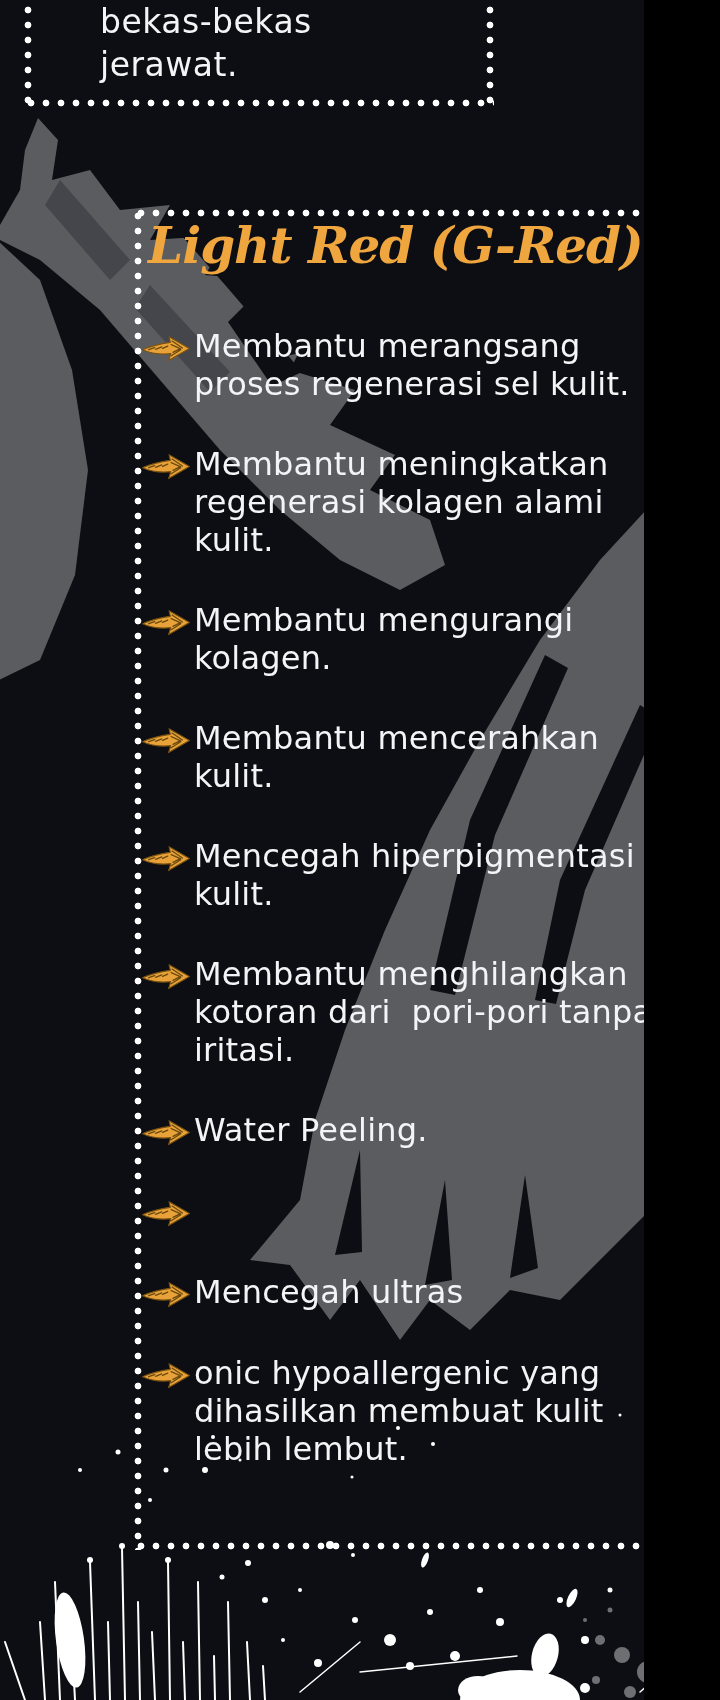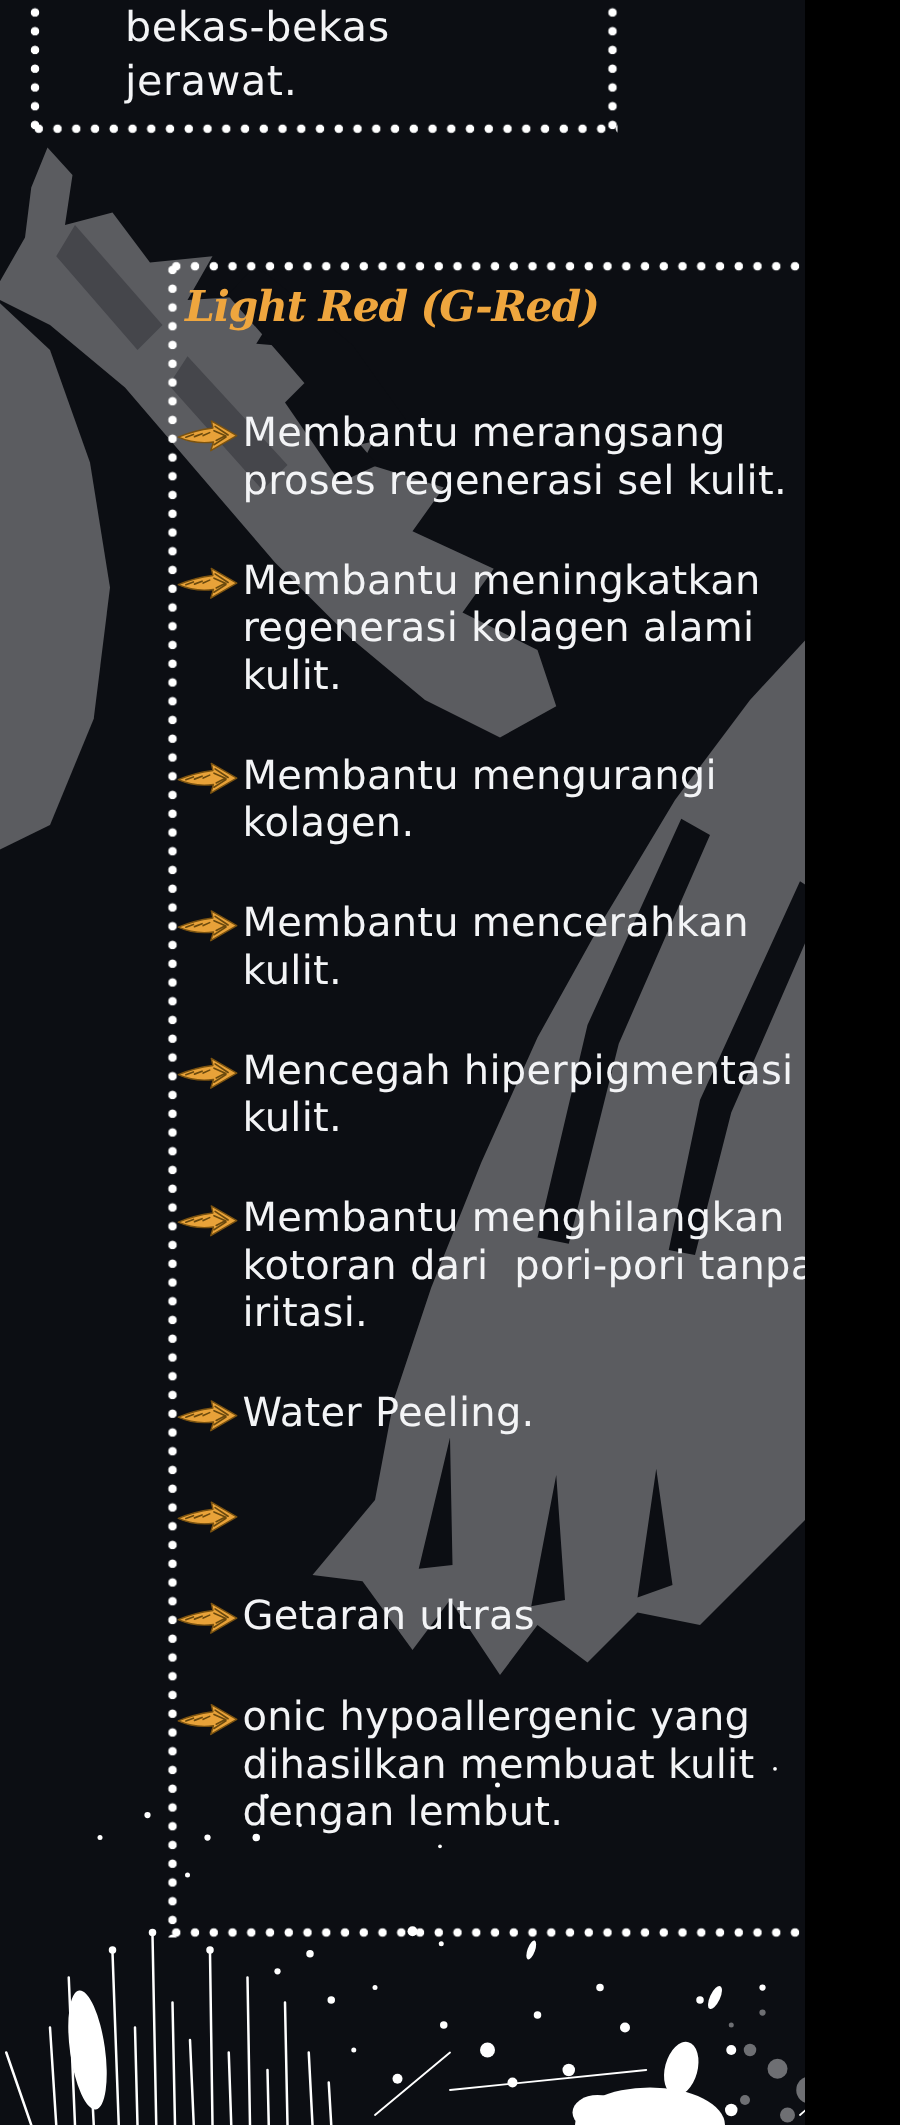"Light Red (G-Red)" .title { font-size: 34px -> 50px }
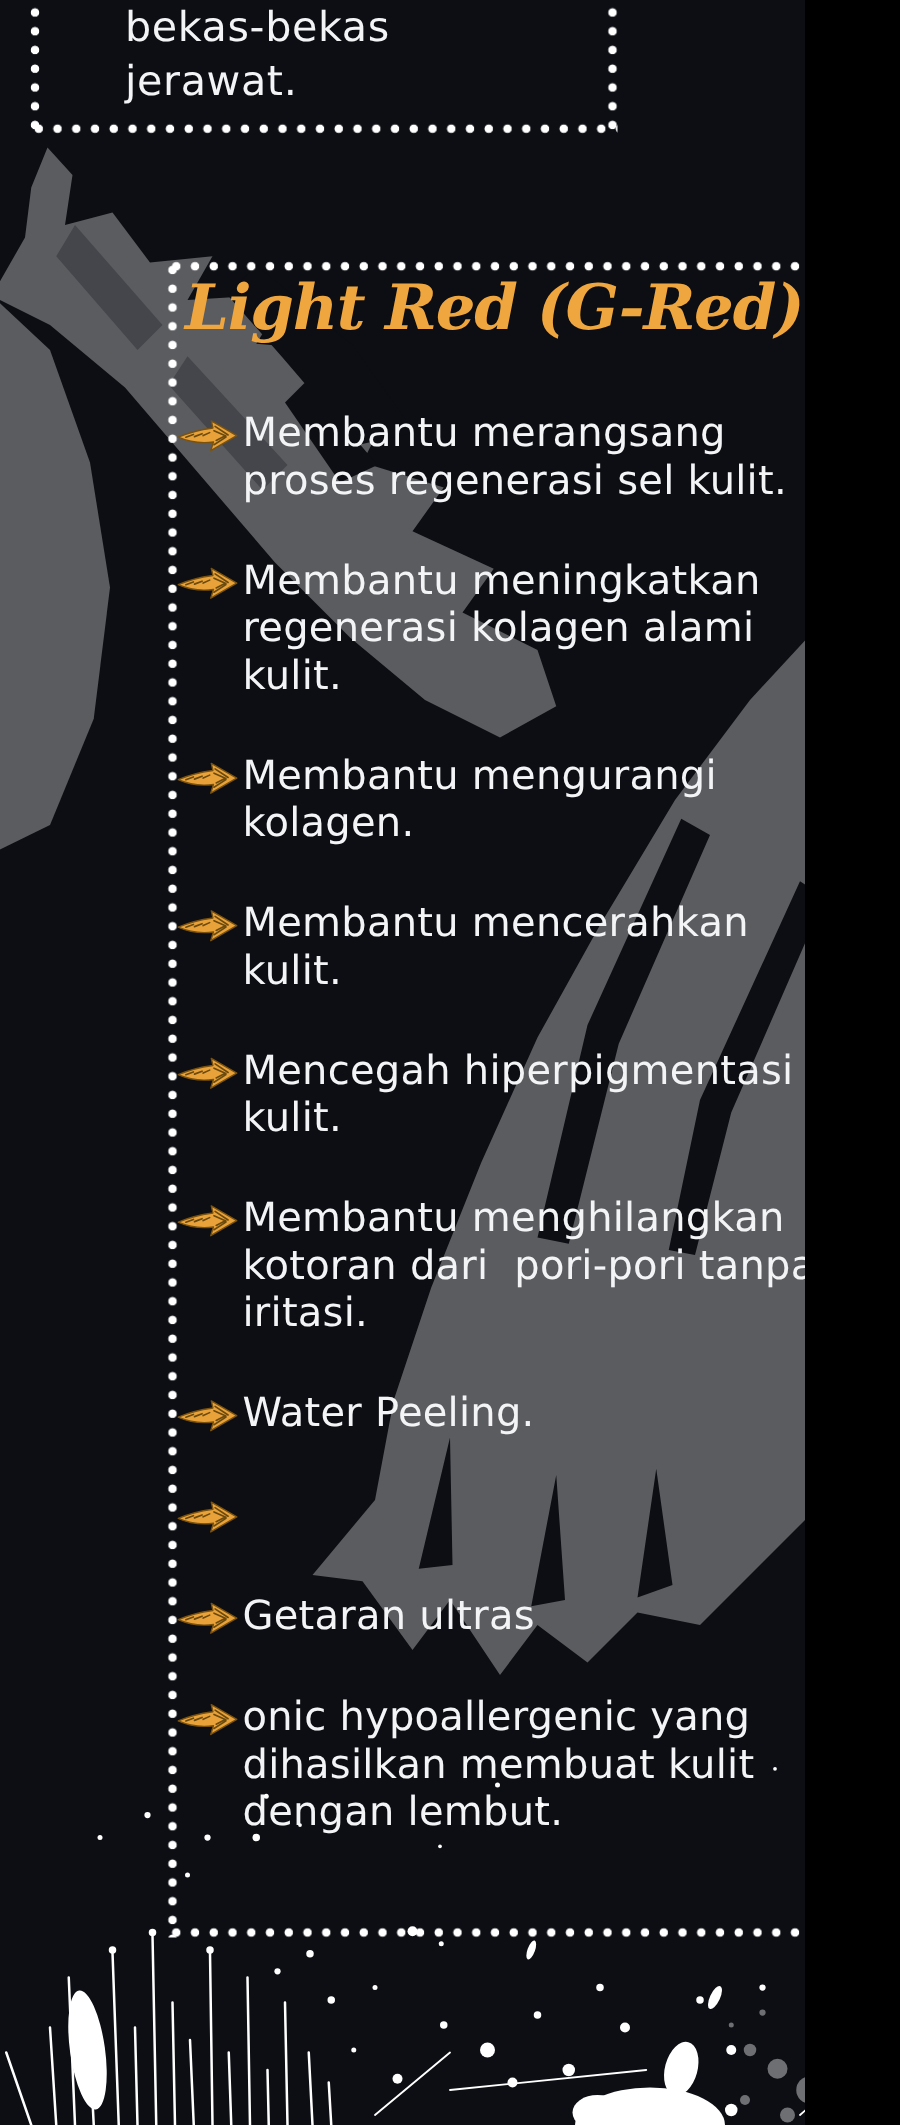"Getaran ultras" p.btext { text: Getaran -> Mencegah }
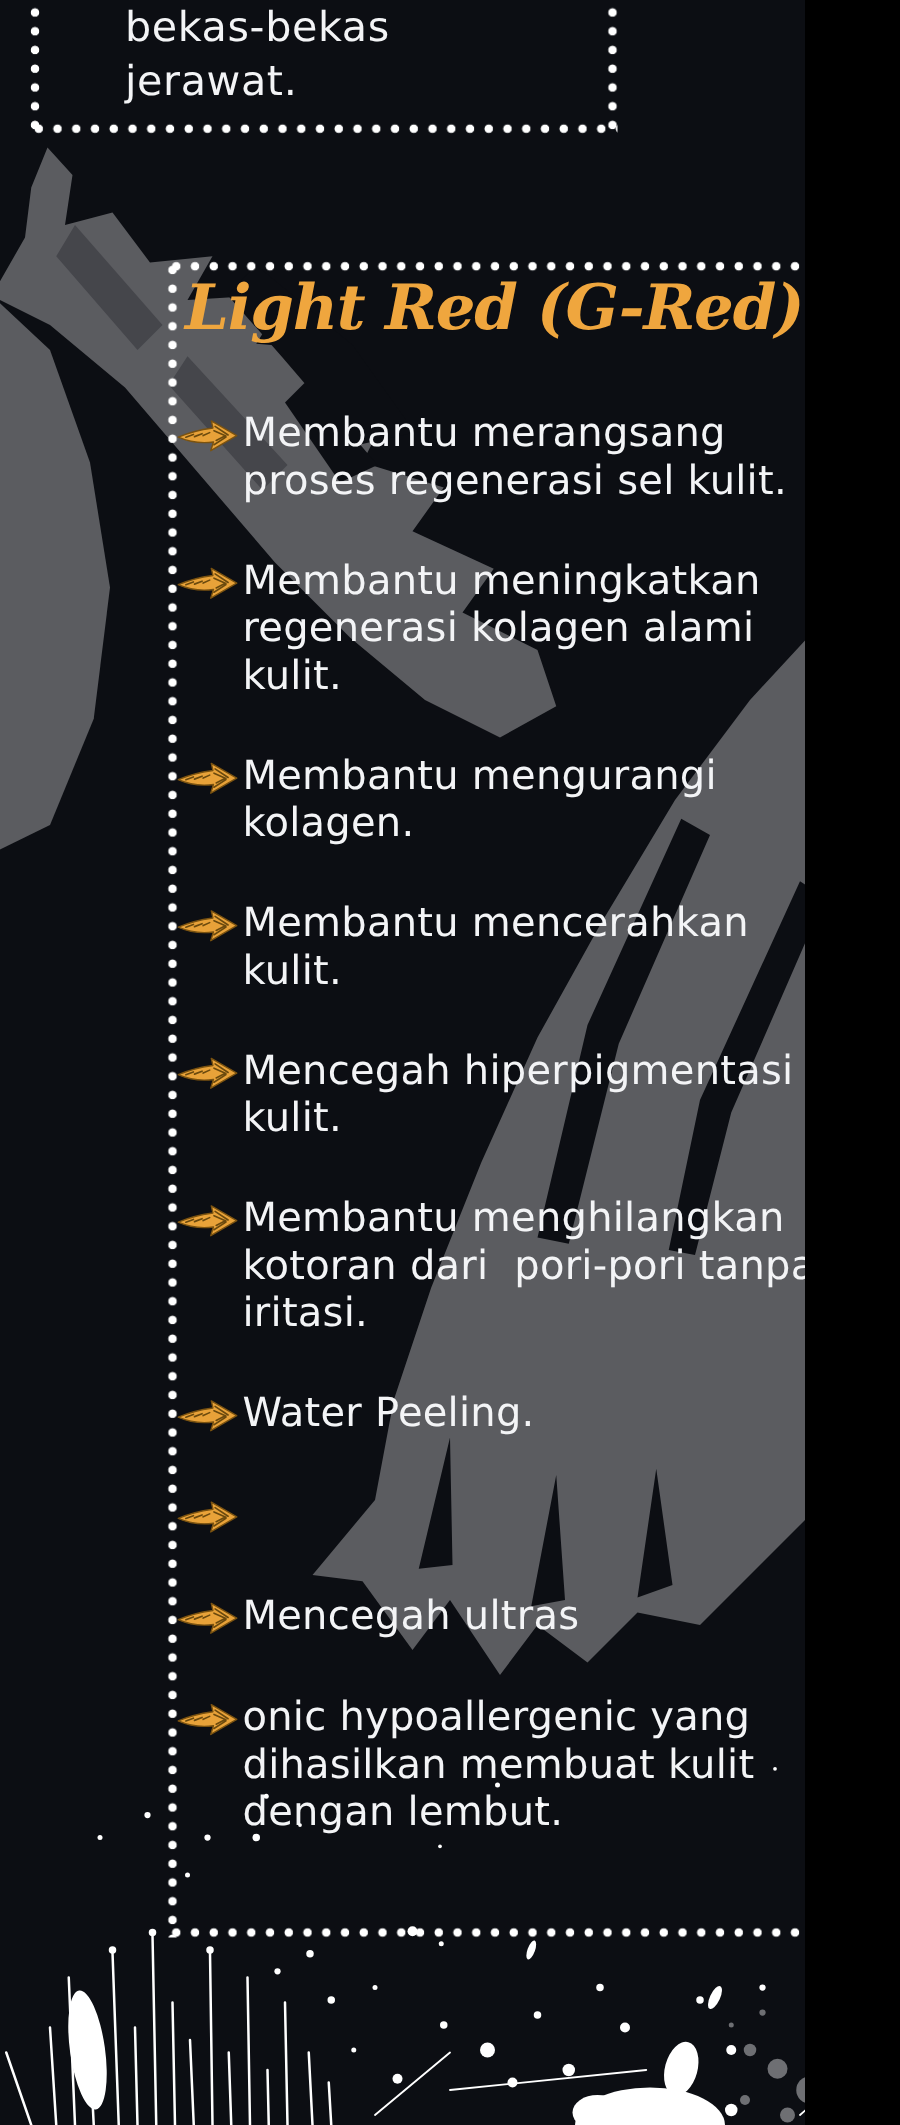"onic hypoallergenic yang" p.btext { text: dengan -> lebih }
